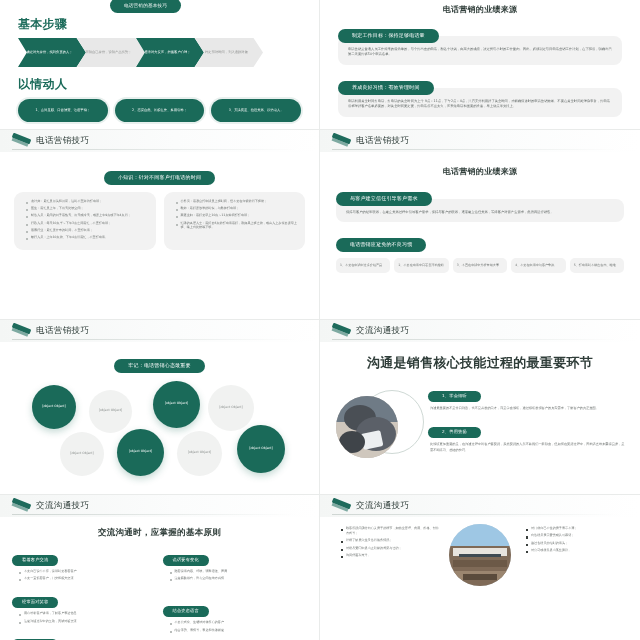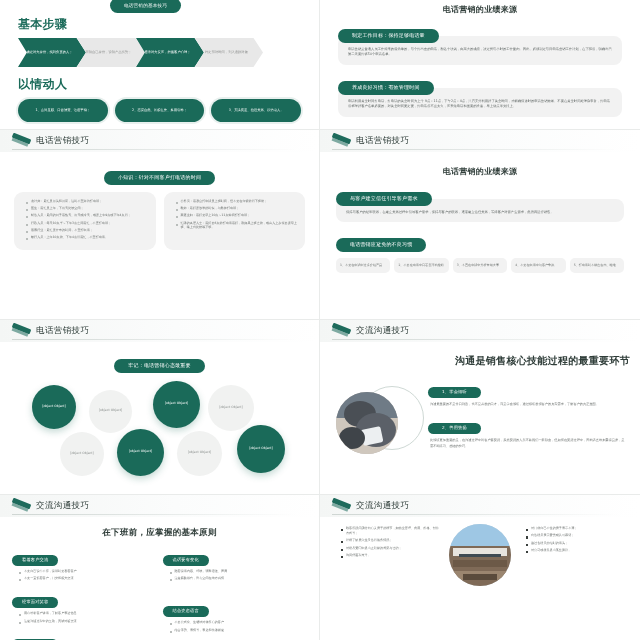"沟通是销售核心技能过程的最重要环节" div.slide-title { font-size: 10px -> 13px; text-align: right -> none }
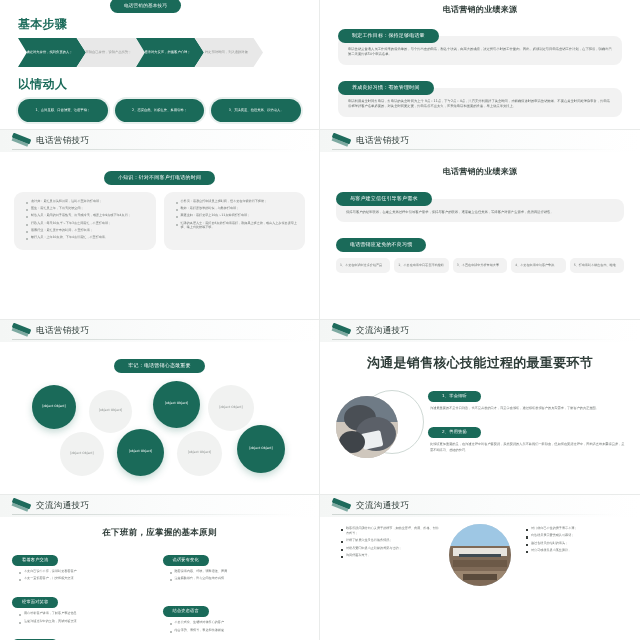"在下班前，应掌握的基本原则" div.slide-title { text: 在下班前 -> 交流沟通时 }
